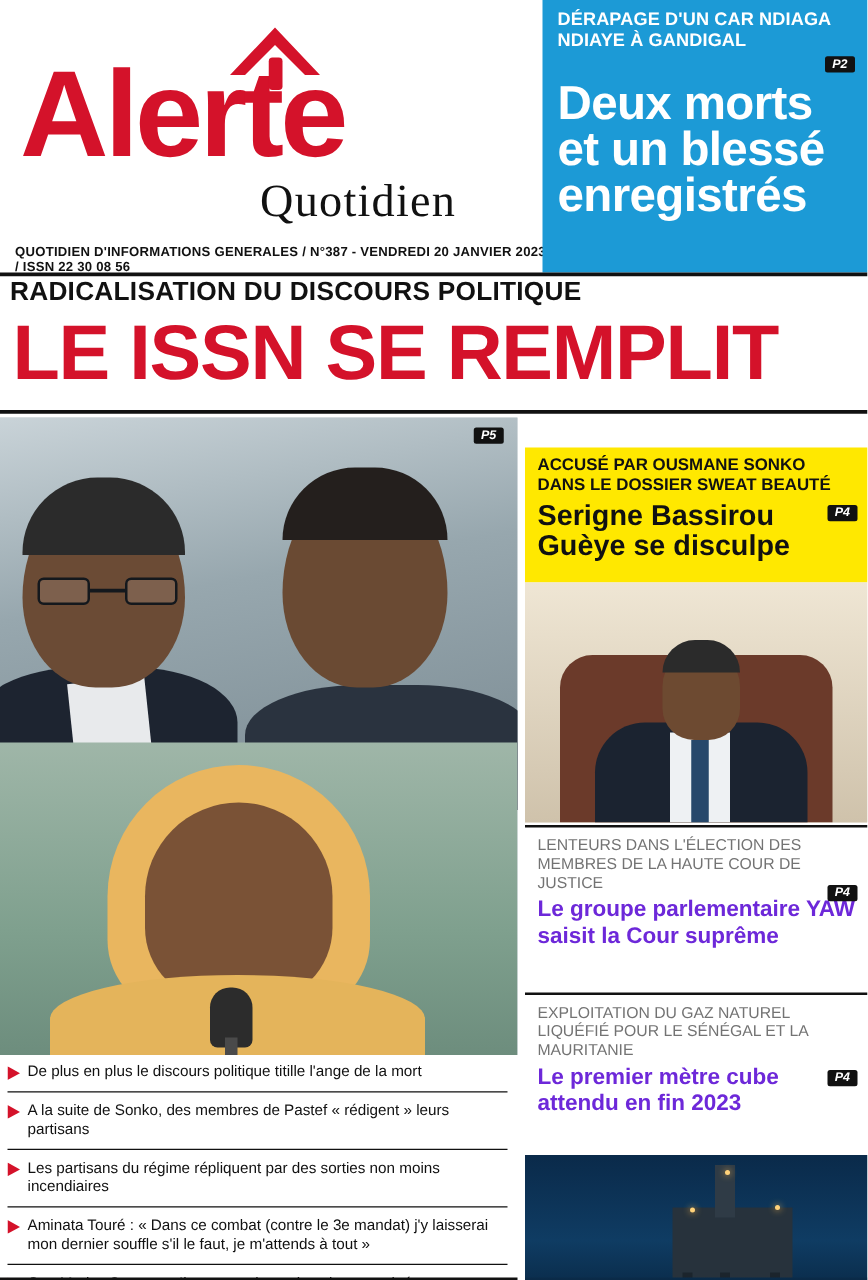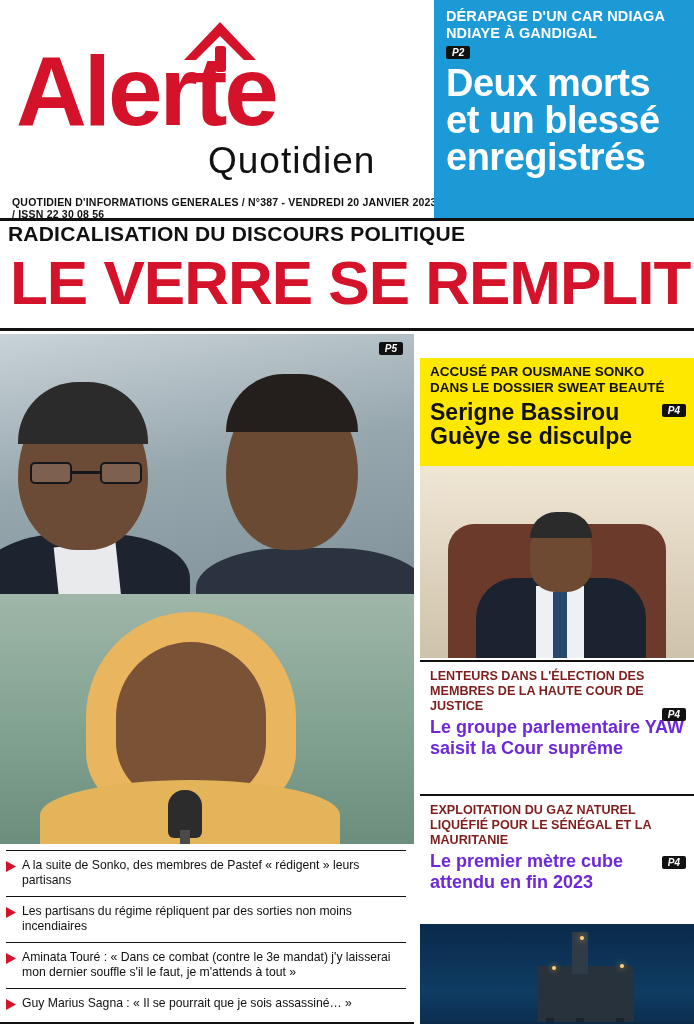"P2" .blue-badge-row { text-align: none -> right }
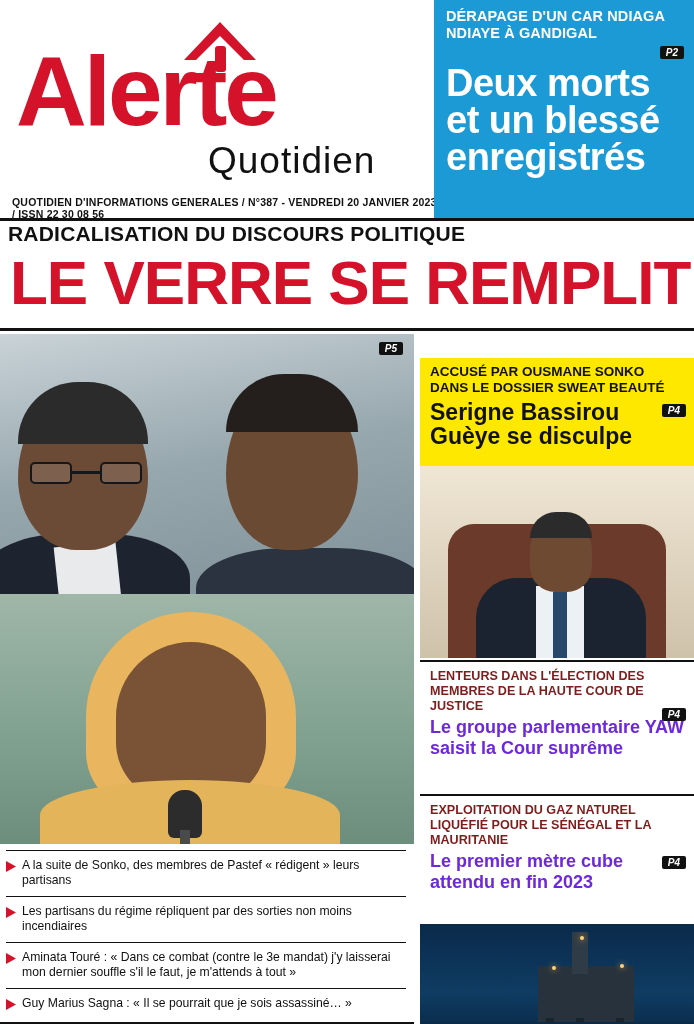"Quotidien" .logo-sub { font-family: none -> Liberation Serif, serif }
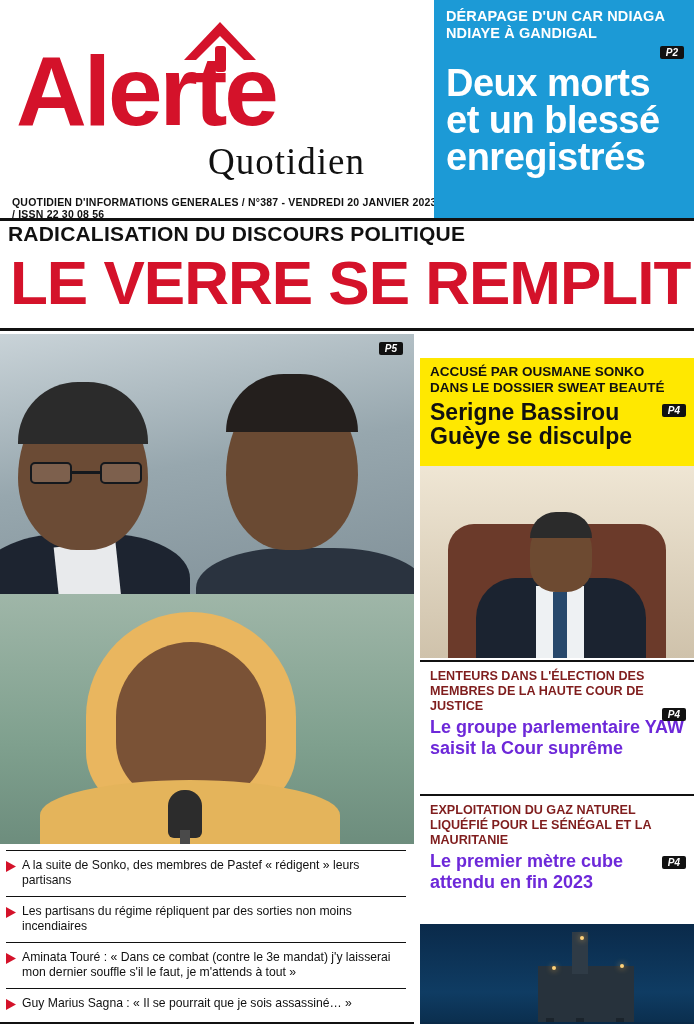"LE VERRE SE REMPLIT" div.lead-title { text: VERRE -> ISSN }
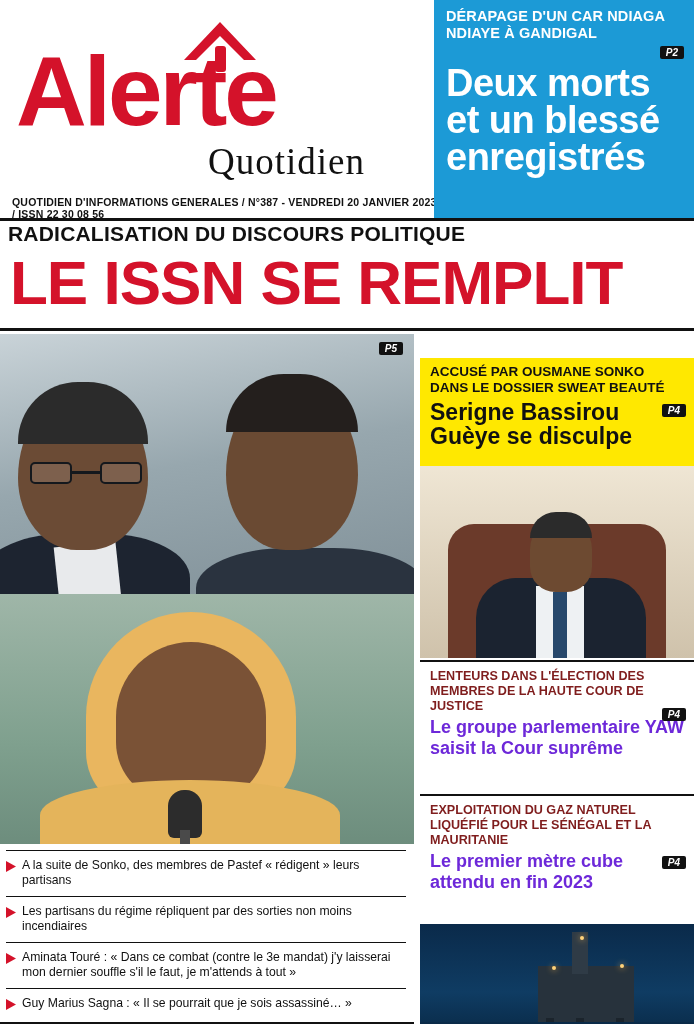"LENTEURS DANS L'ÉLECTION DES MEMBRES" .blk .k { color: #7f1d1d -> #737373; font-weight: bold -> normal }
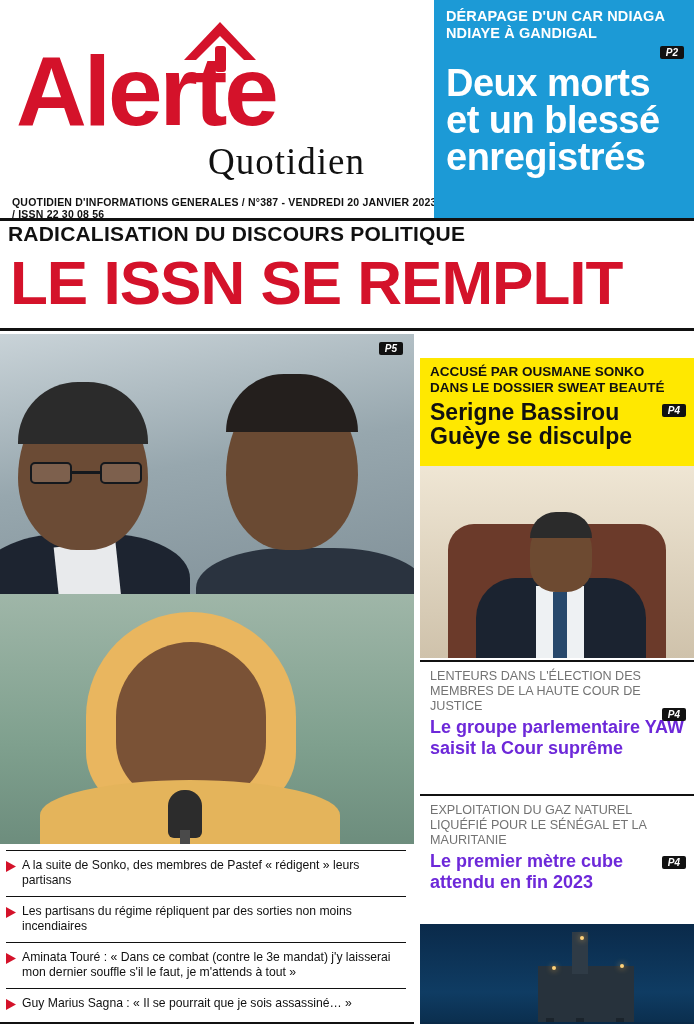"De plus en plus le" div.bullet { html: none -> <div> <span> <svg> <path></path> </svg> </span> <p>De plus en plus le discours politique titille l'ange de la mort</p> </div> }
